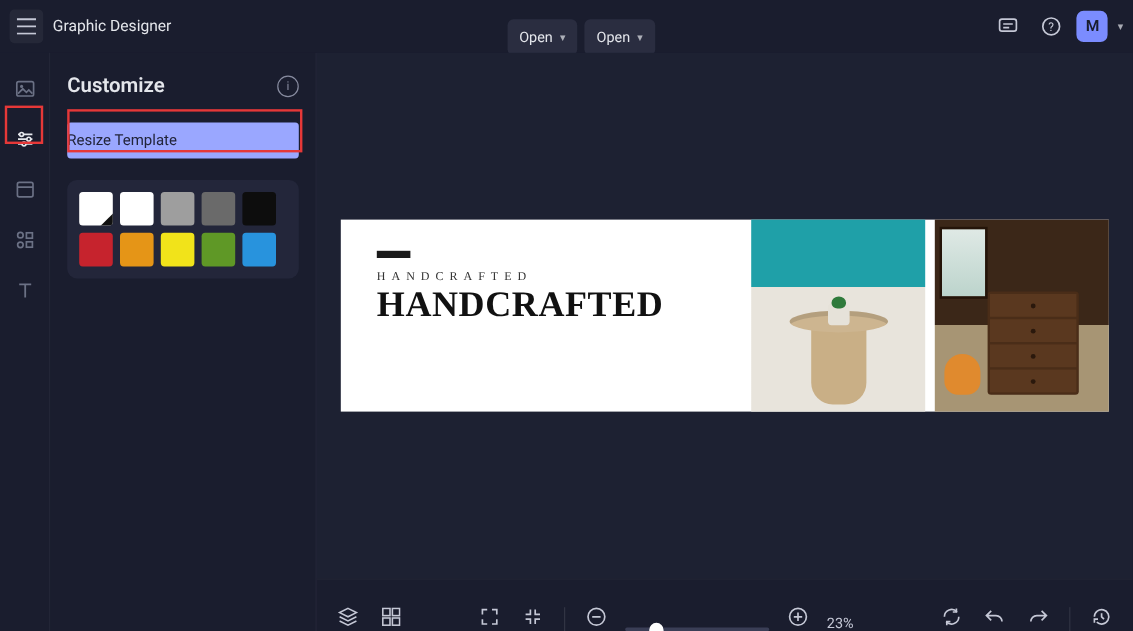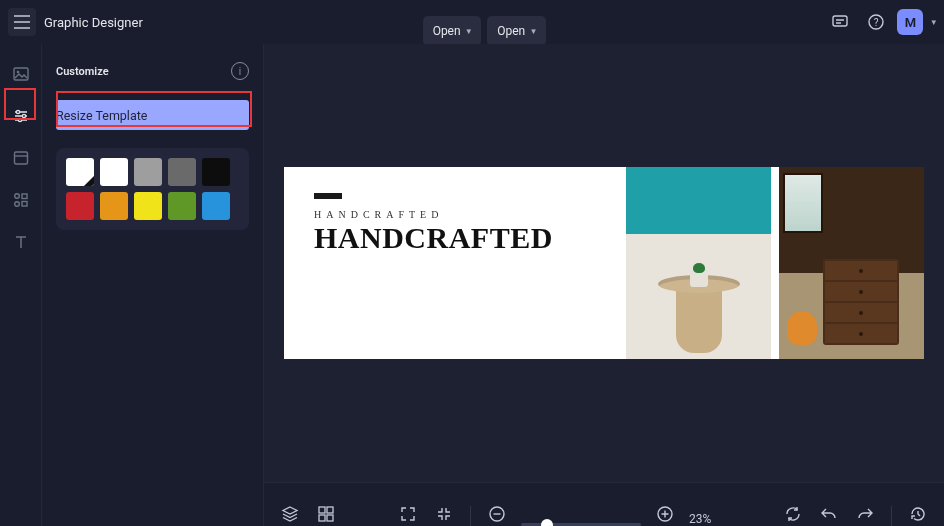"Customize" .panel-head h2 { font-size: 11px -> 17px }
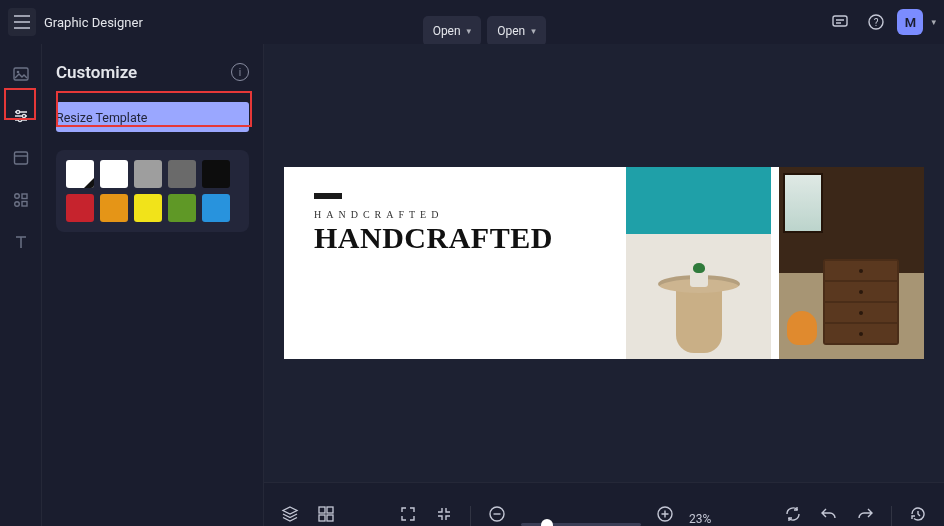"HANDCRAFTED" .design { height: 192px -> 160px }
